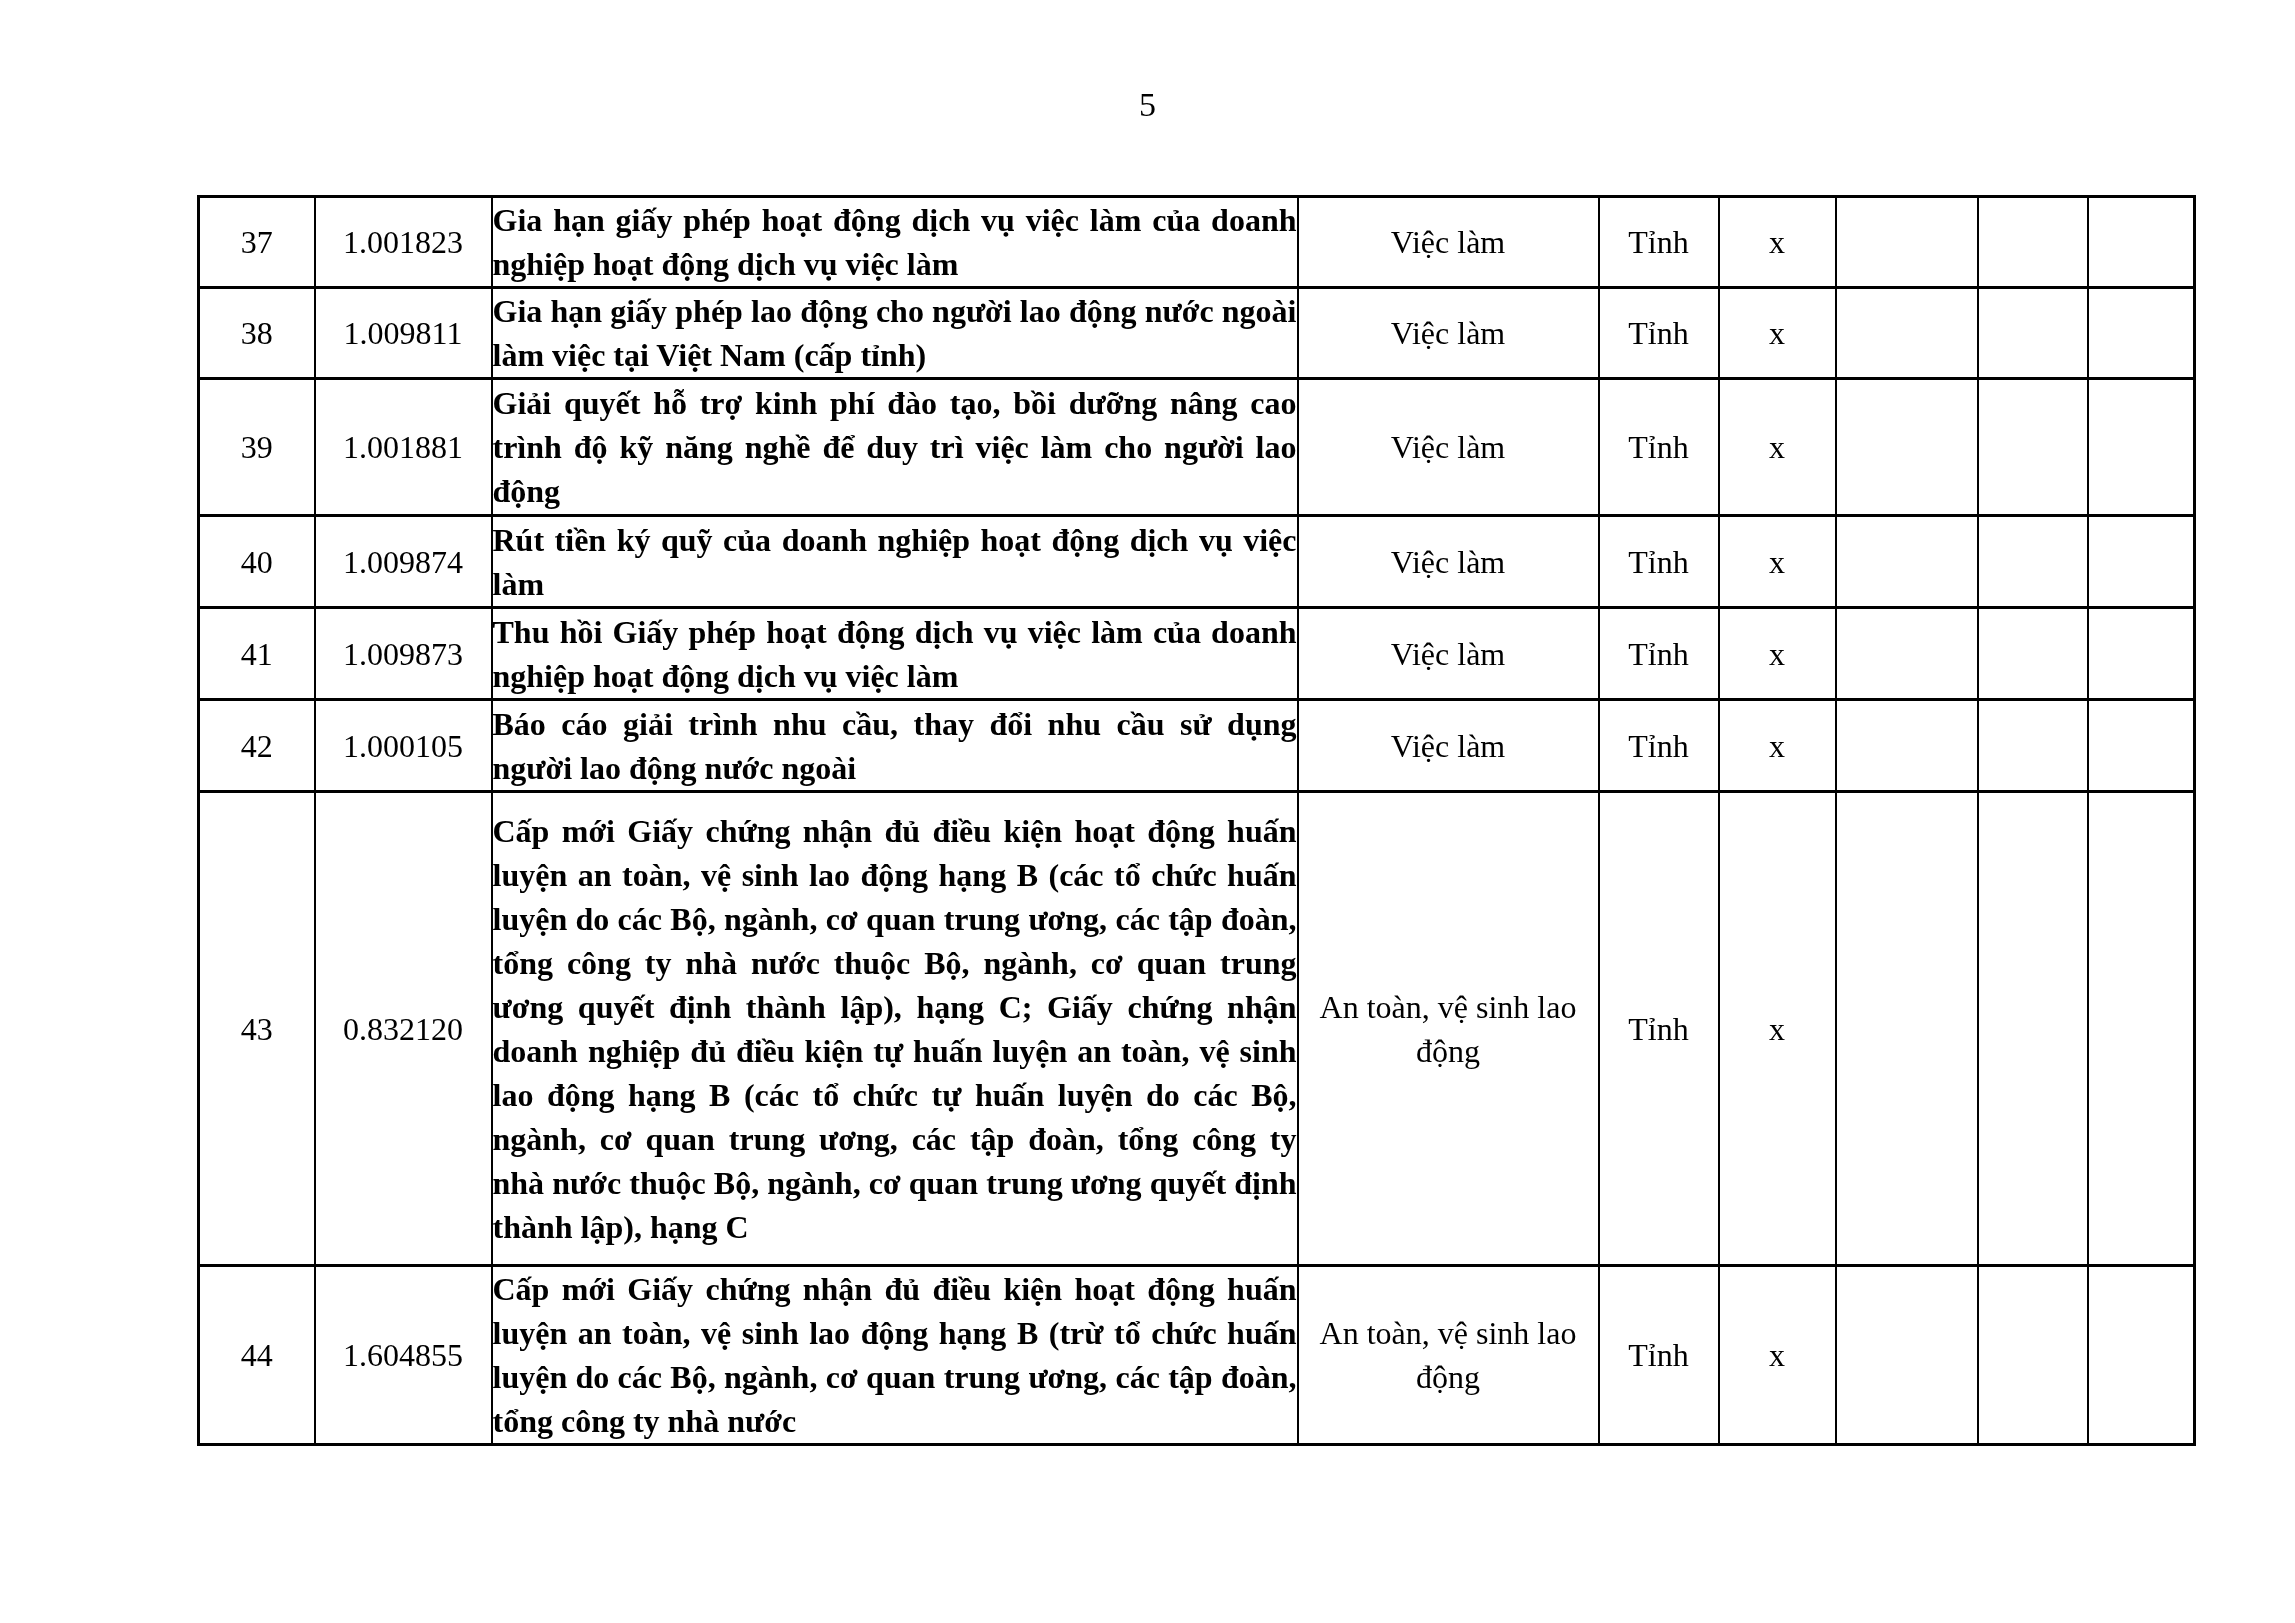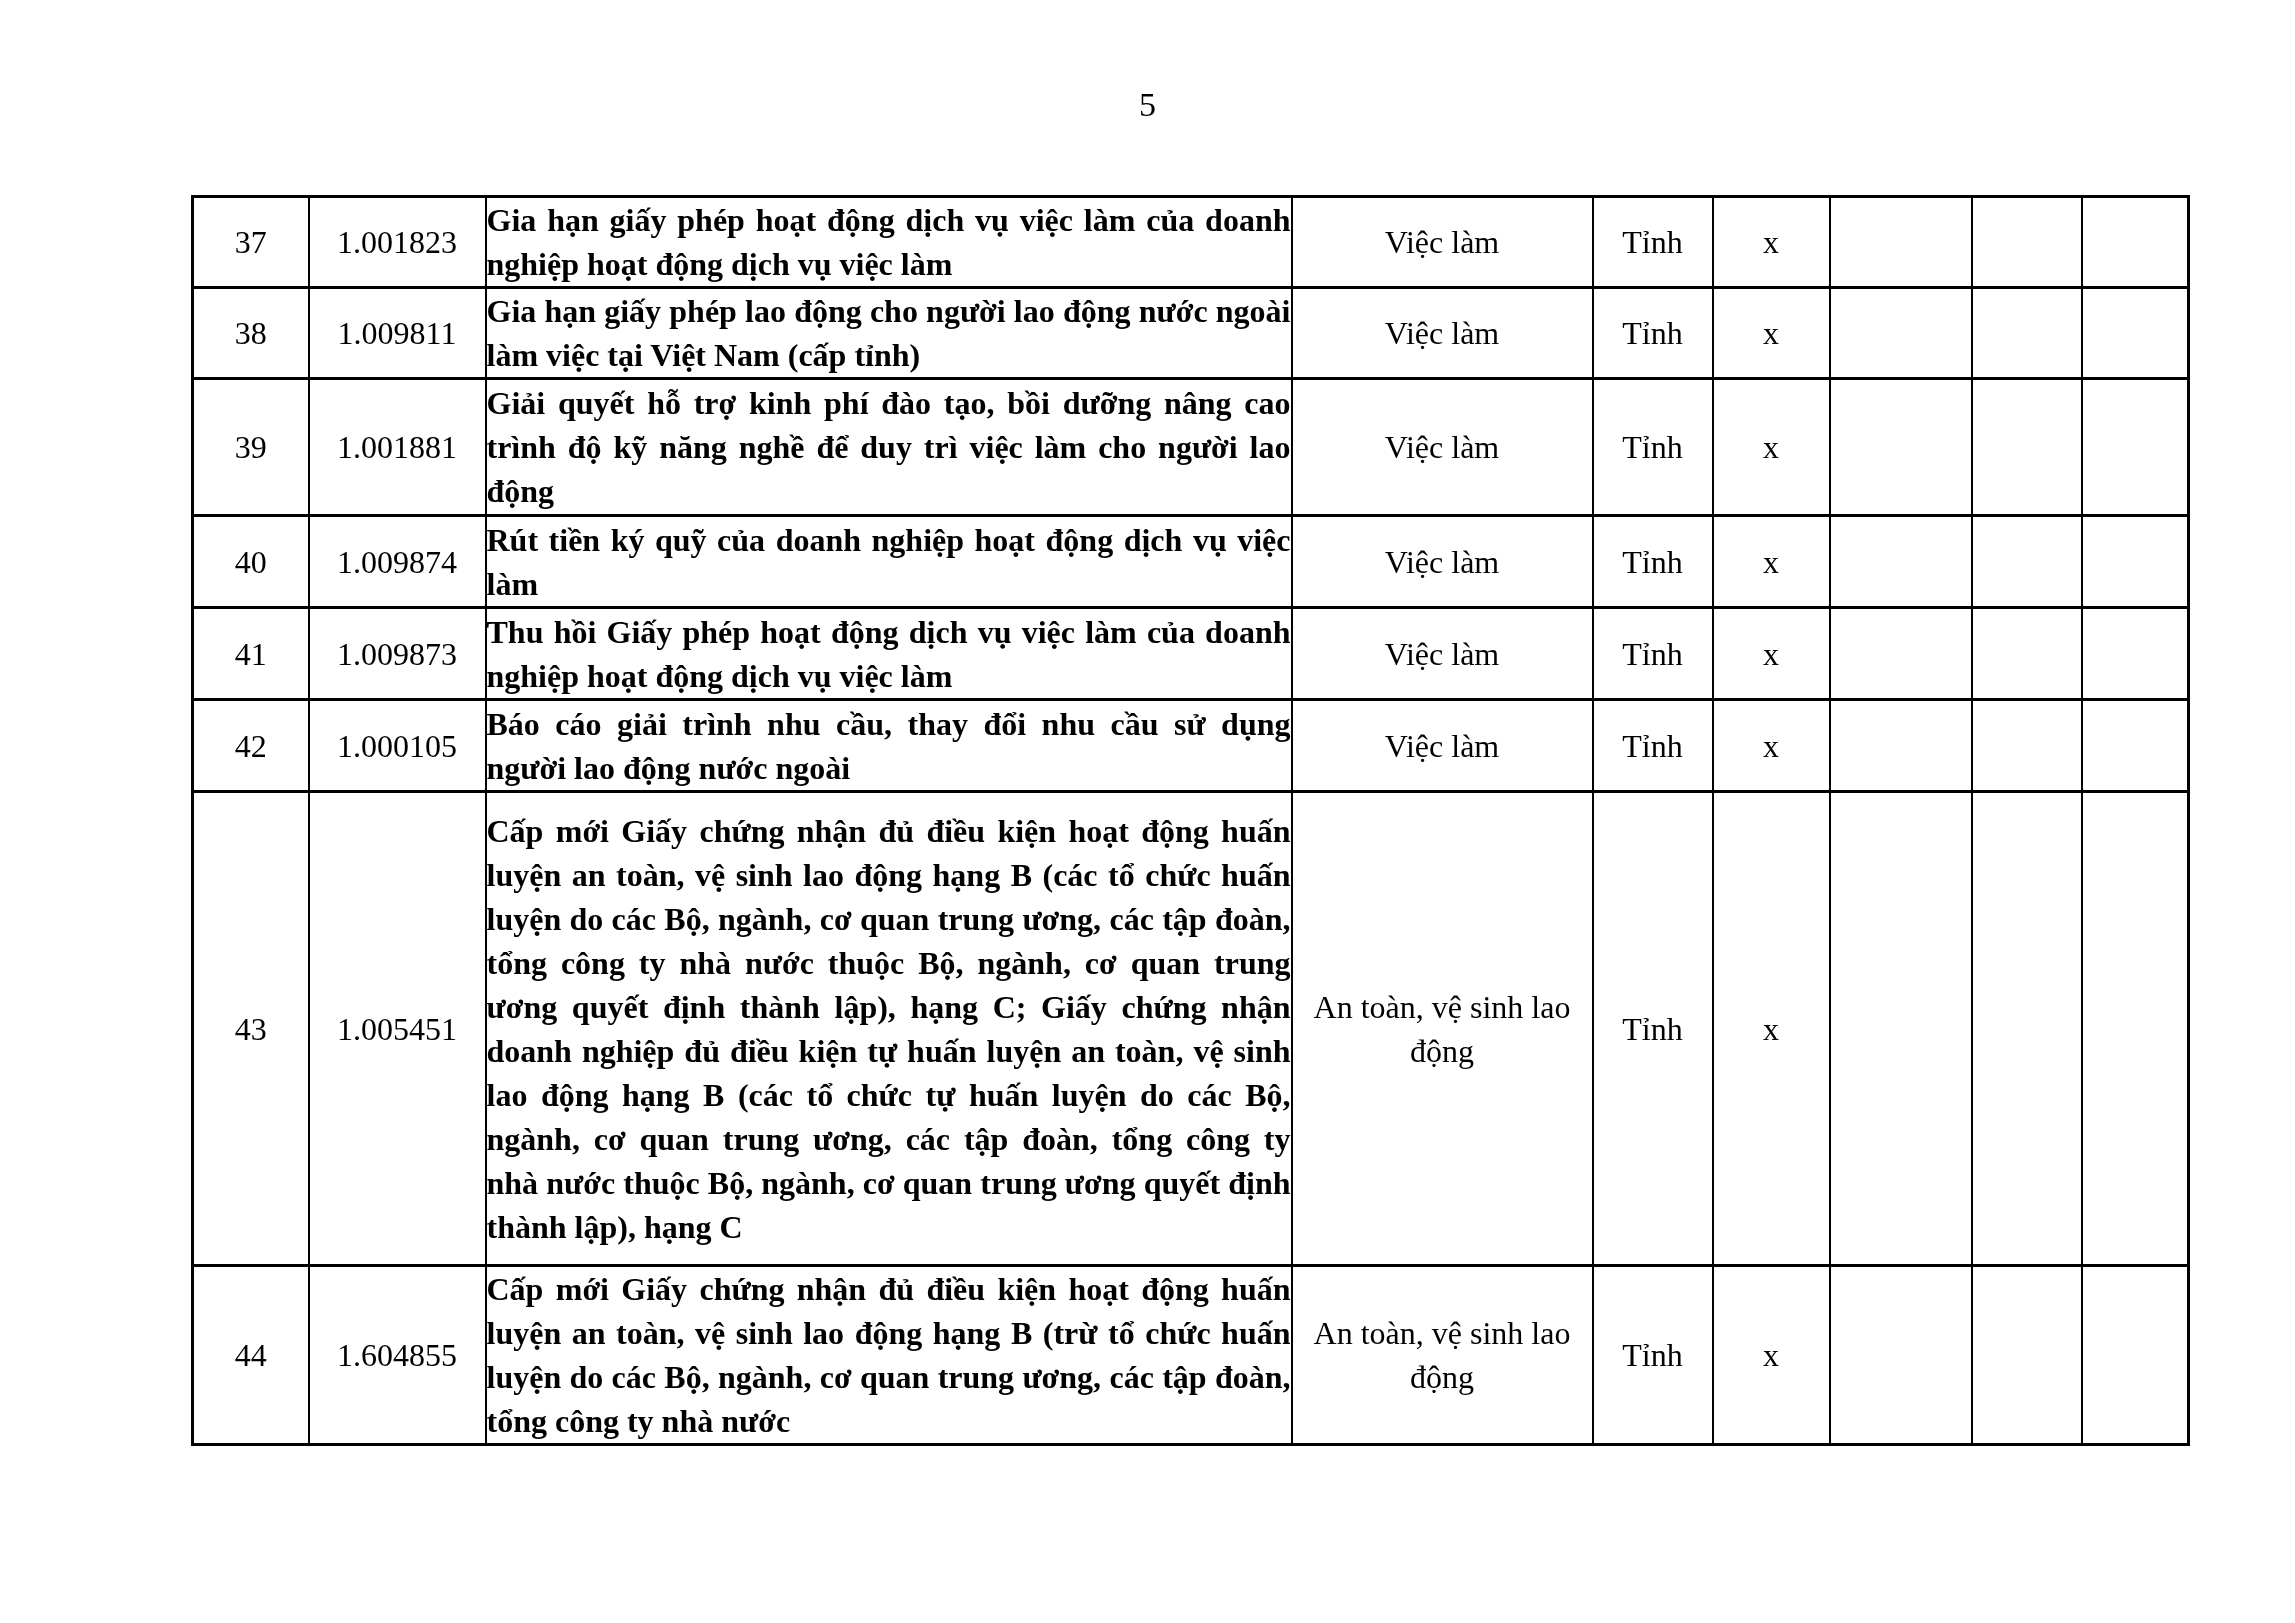"37" table.proc-table { left: 191px -> 197px }
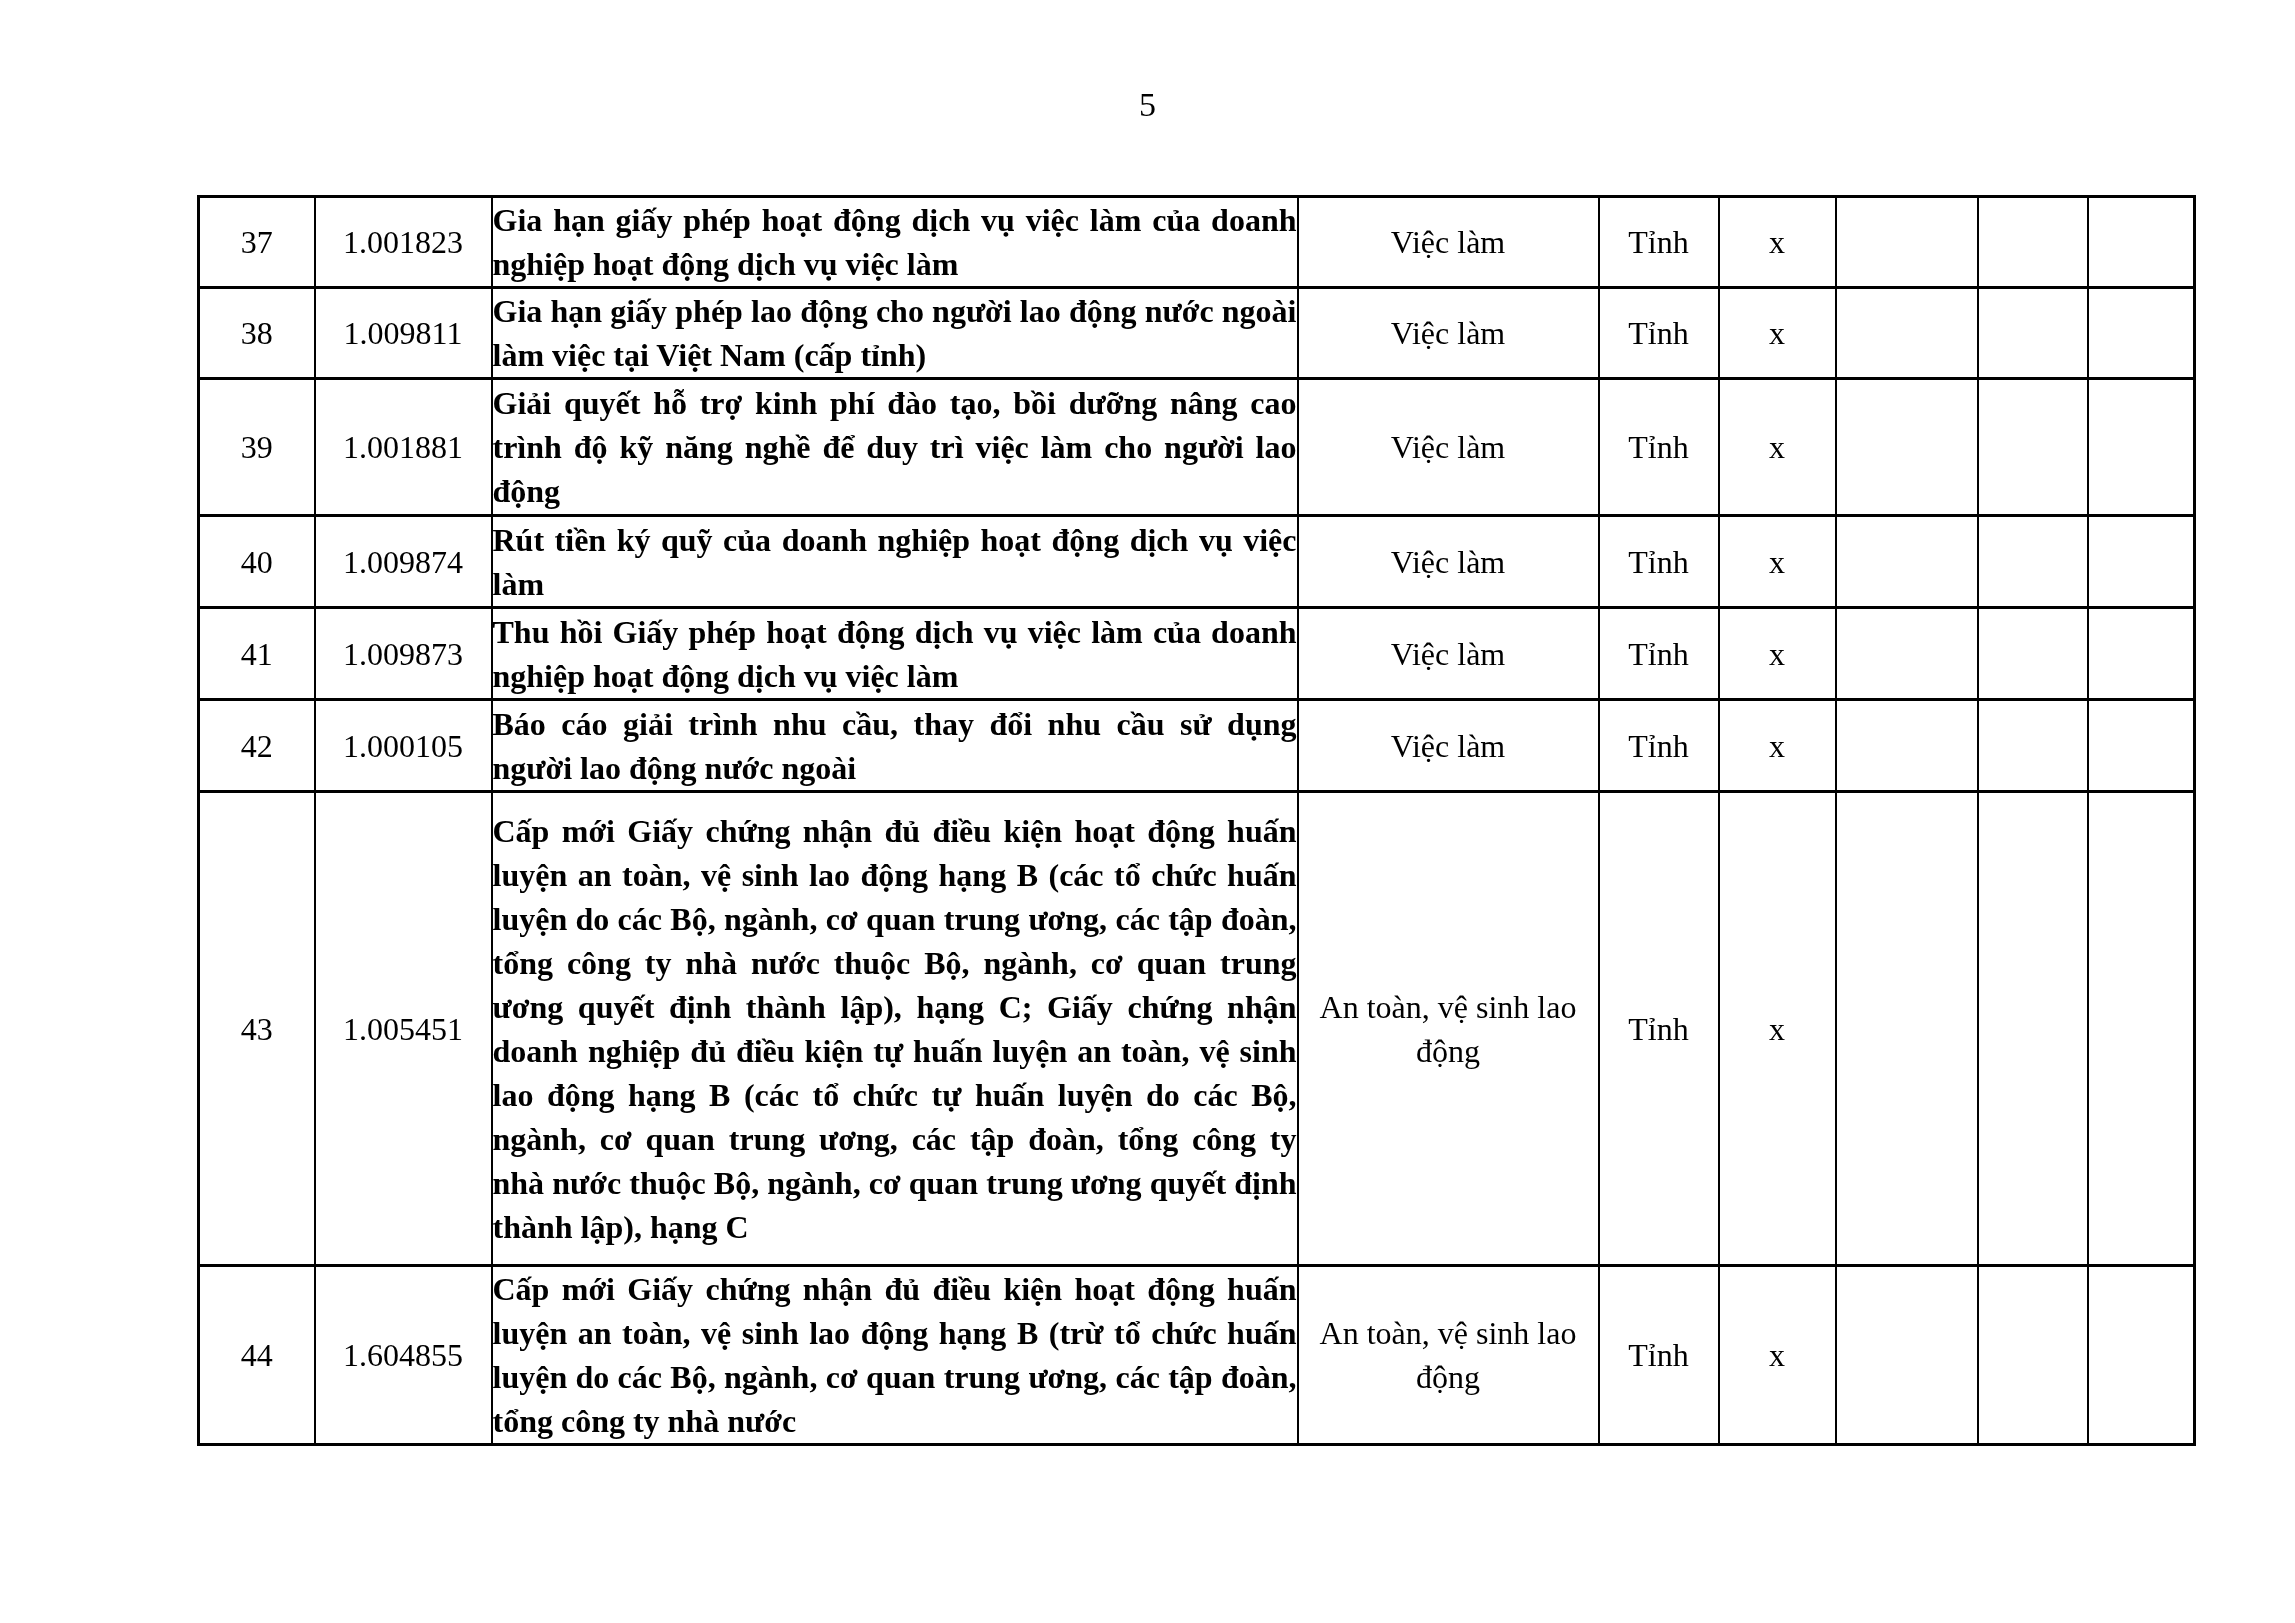"1.005451" td.c-code { text: 1.005451 -> 0.832120 }
